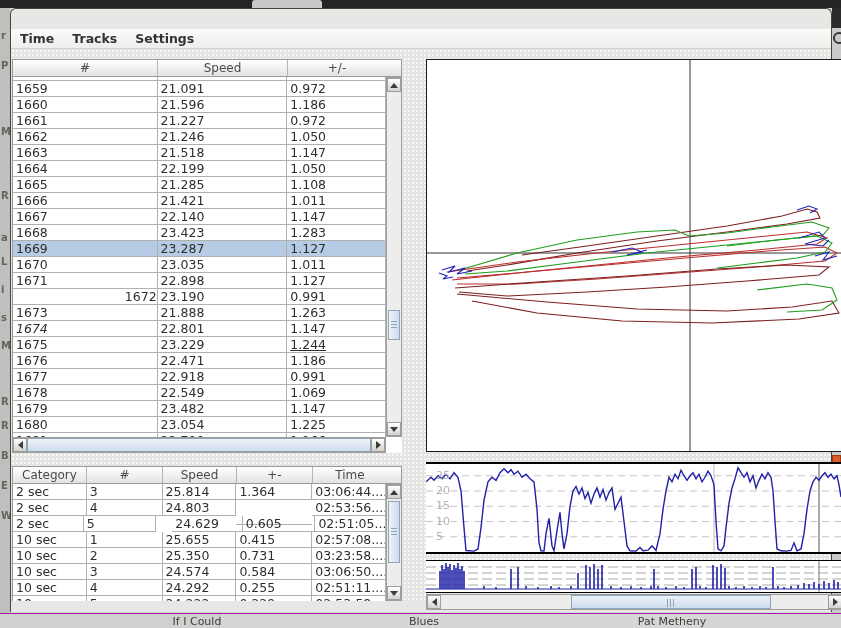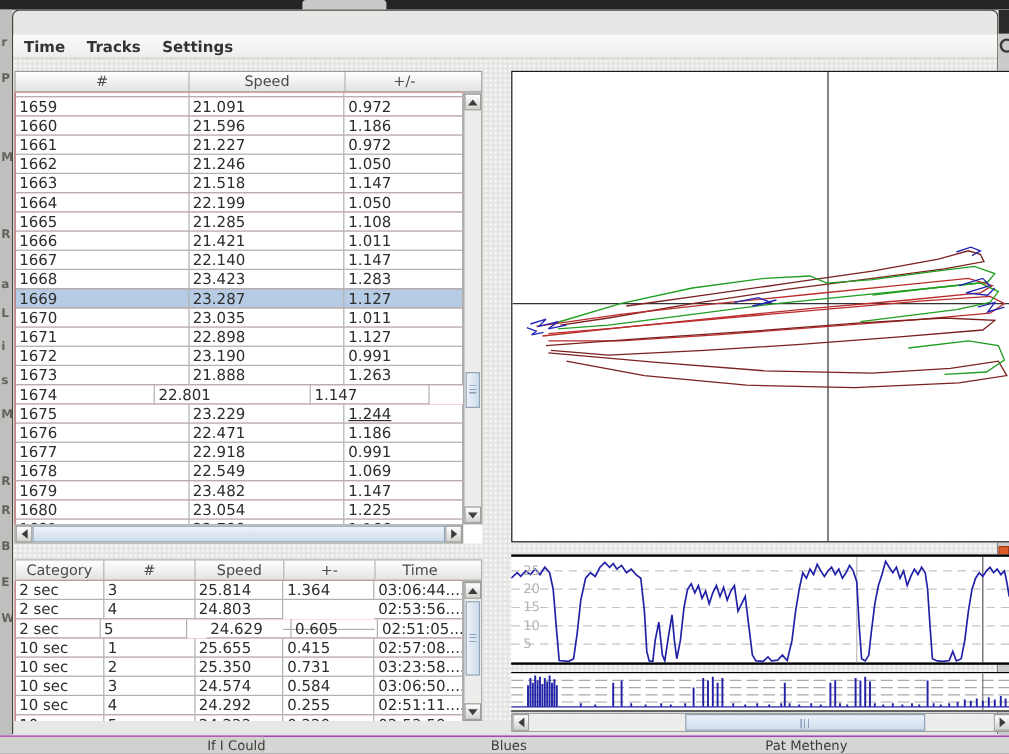"1659" .tbody { background: #ef4444 -> #f0abfc }
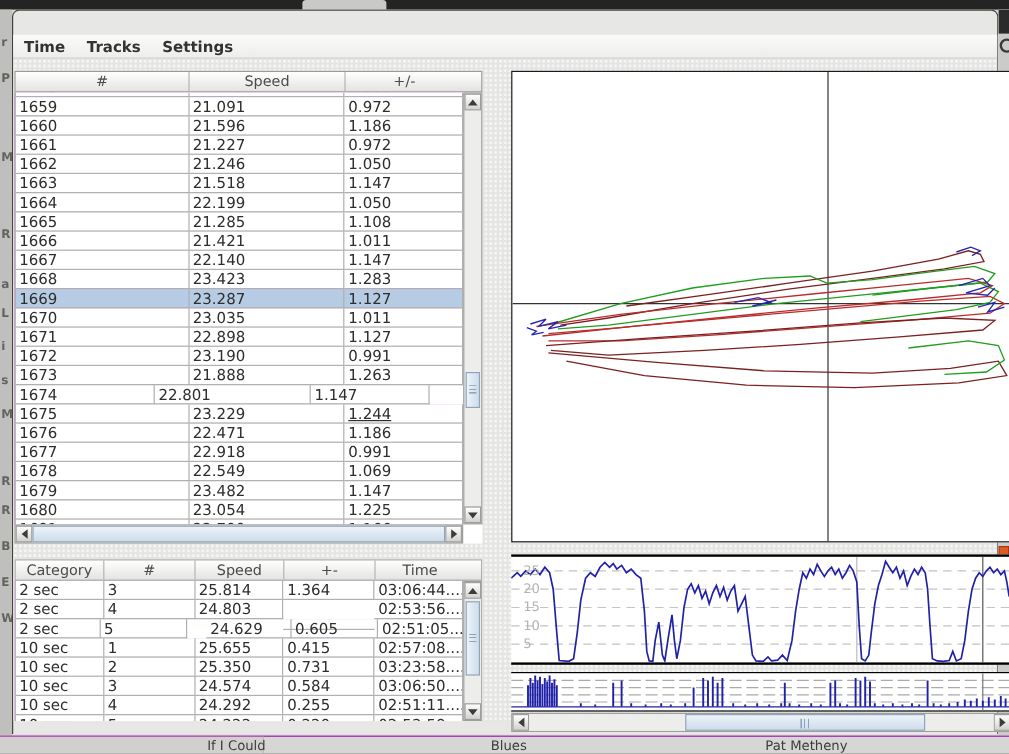"1672" div.tcell { text-align: none -> right }
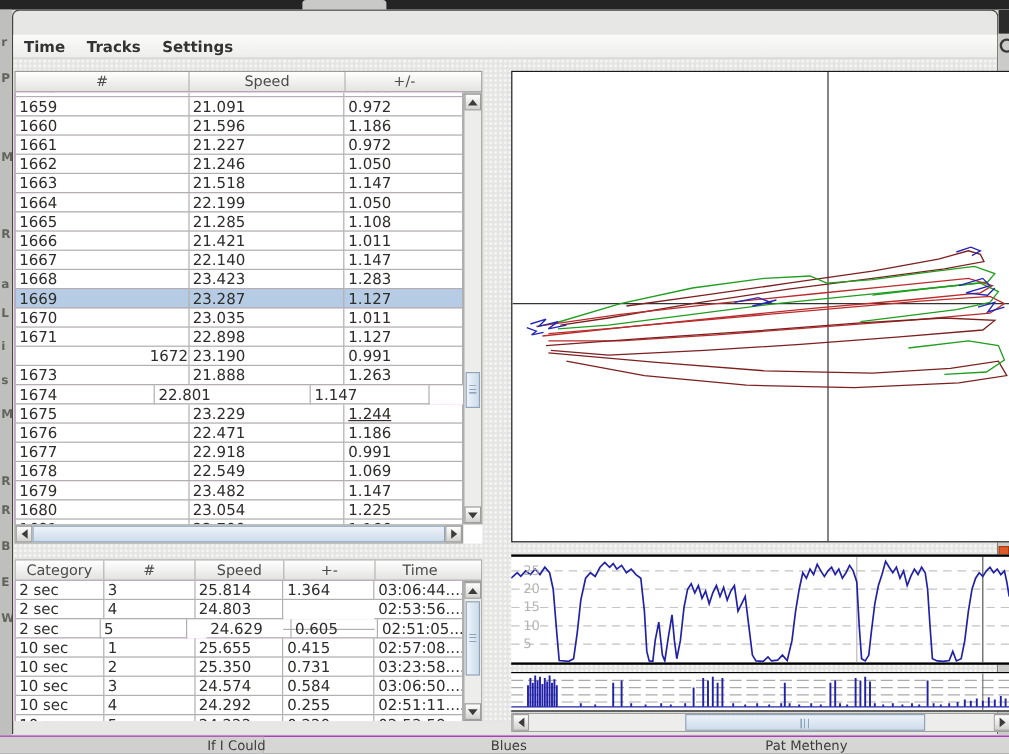"1674" div.tcell { font-style: none -> italic; width: 116px -> 145px }
